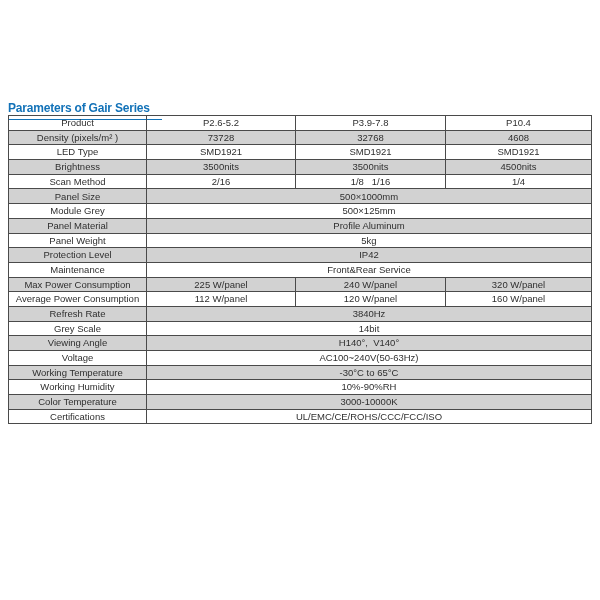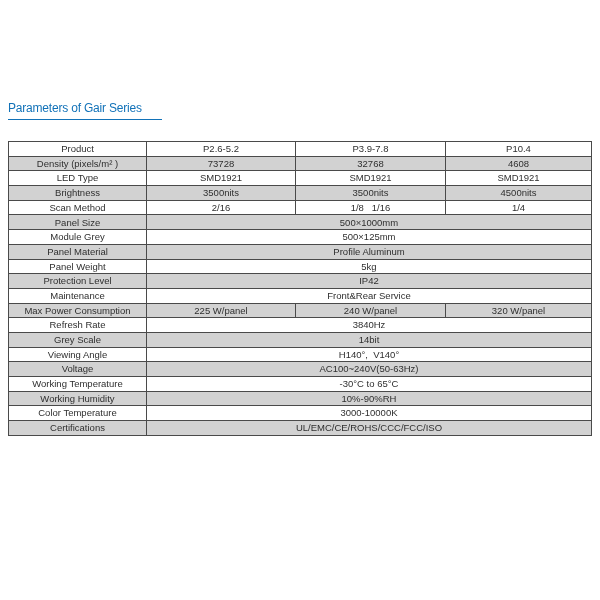"Parameters of Gair Series" .page-title { font-weight: normal -> bold }
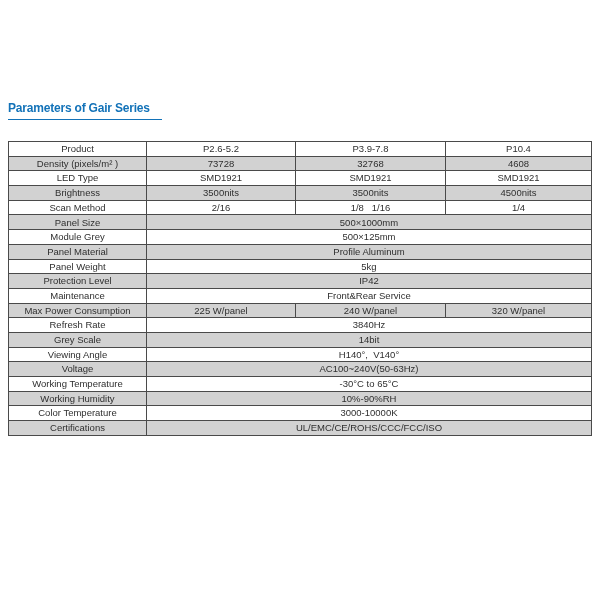"Product" table.spec-table { top: 141px -> 115px }
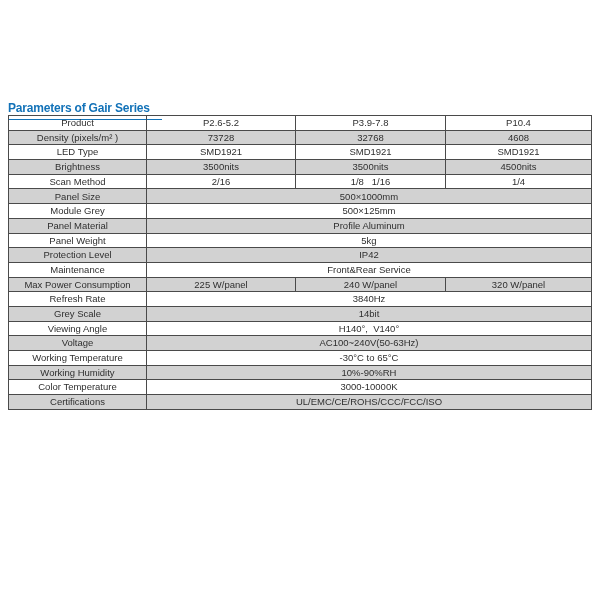"Average Power Consumption" tr { html: none -> <tr> <td>Average Power Consumption</td> <td>112 W/panel</td> <td>120 W/panel</td> <td>160 W/panel</td> </tr> }
